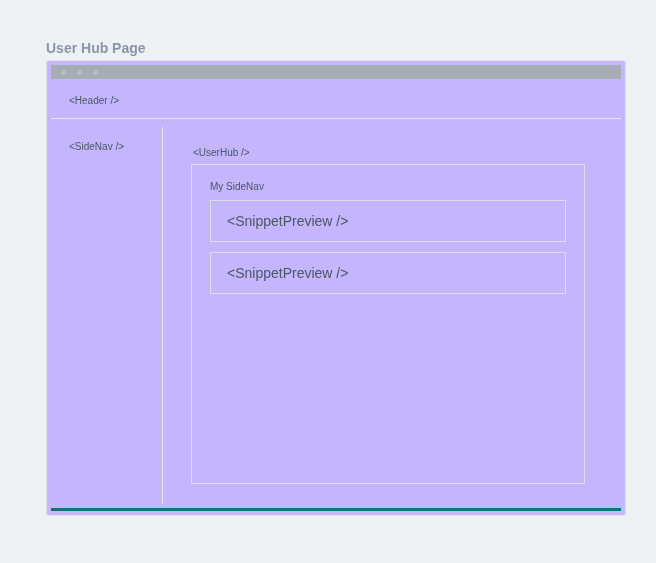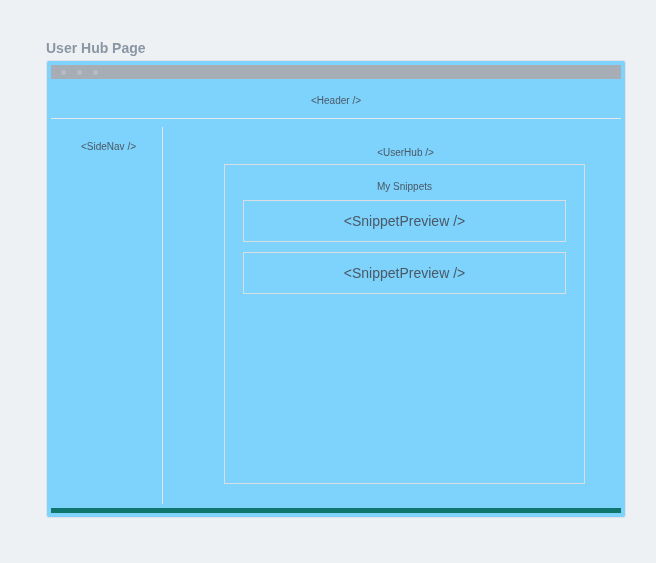"<Header />" .window { background: #7dd3fc -> #c4b5fd; text-align: center -> none }
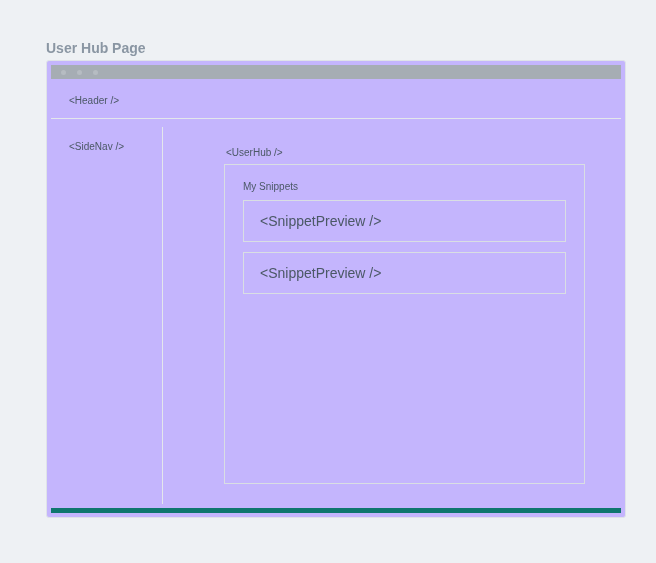"<SideNav />" .body-row { border-bottom: 5px solid #0f766e -> 3px solid #0f766e; gap: 33px -> none }
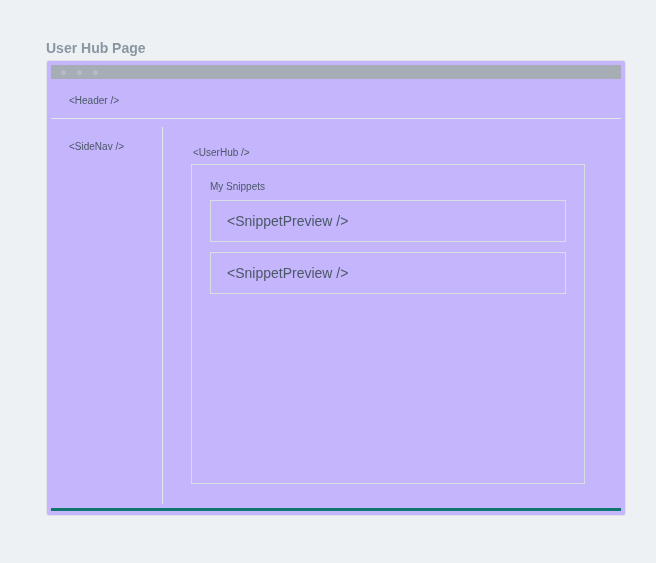"My Snippets" div.section-title { text: Snippets -> SideNav }
